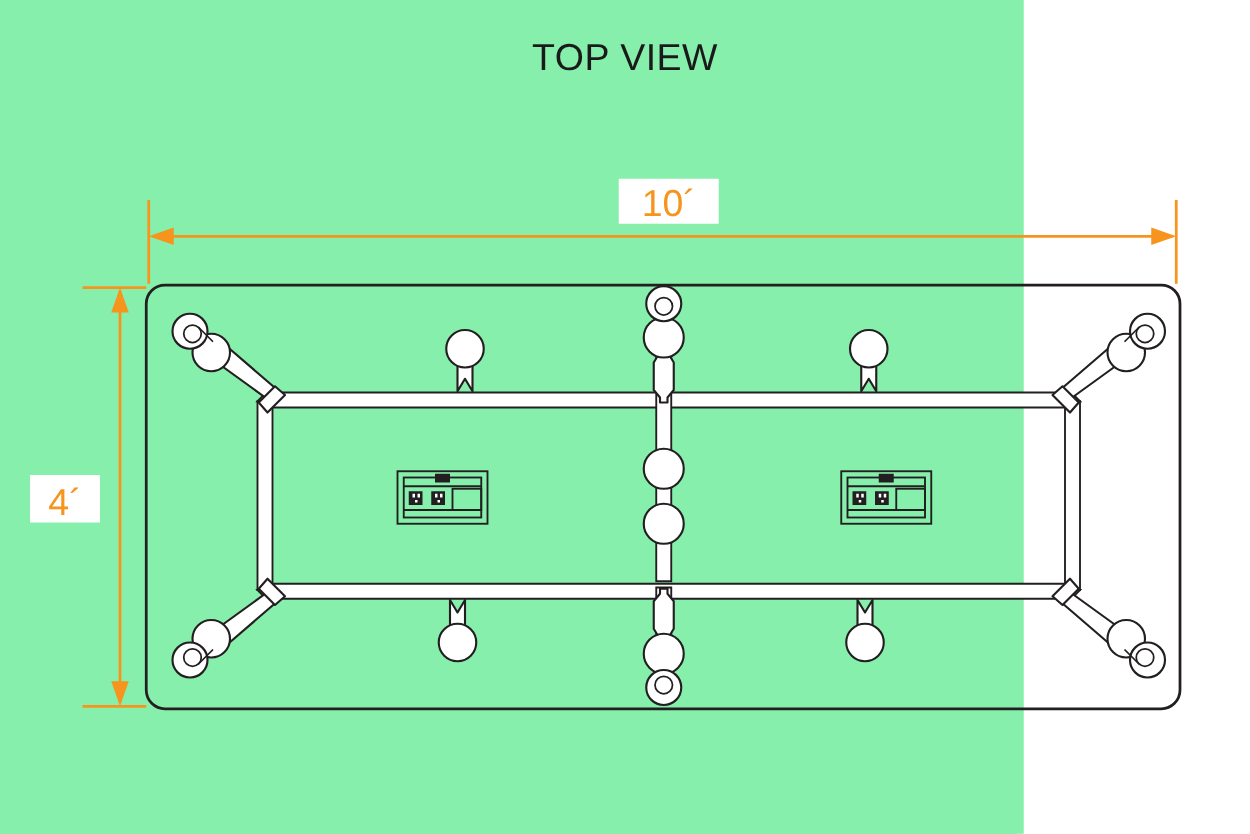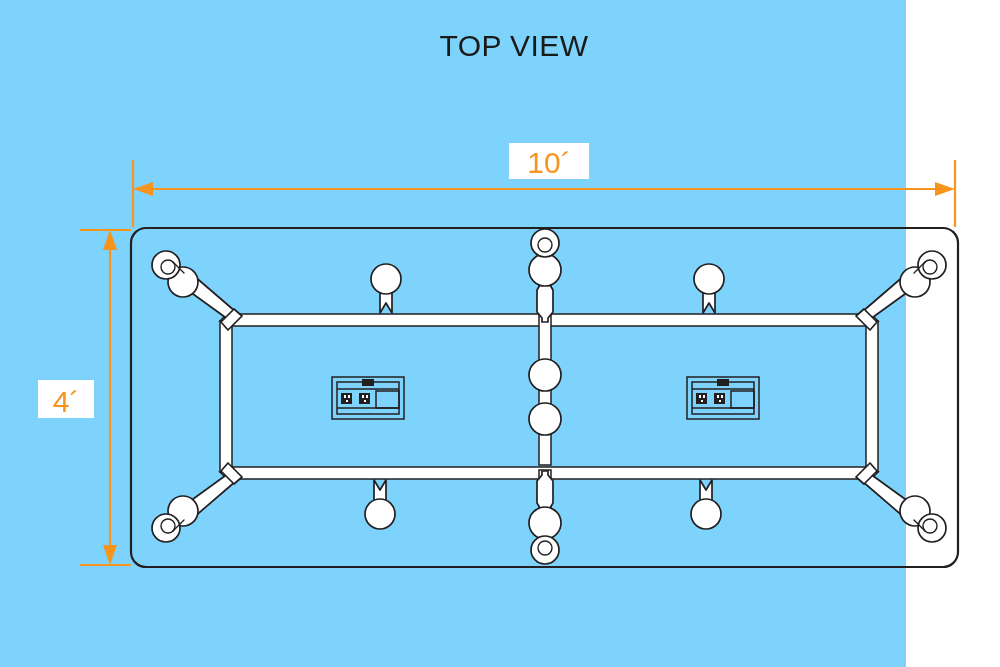"TOP VIEW" #drawing-root { background: #7dd3fc -> #86efac; padding-left: 14px -> none; width: 892px -> 819px }
